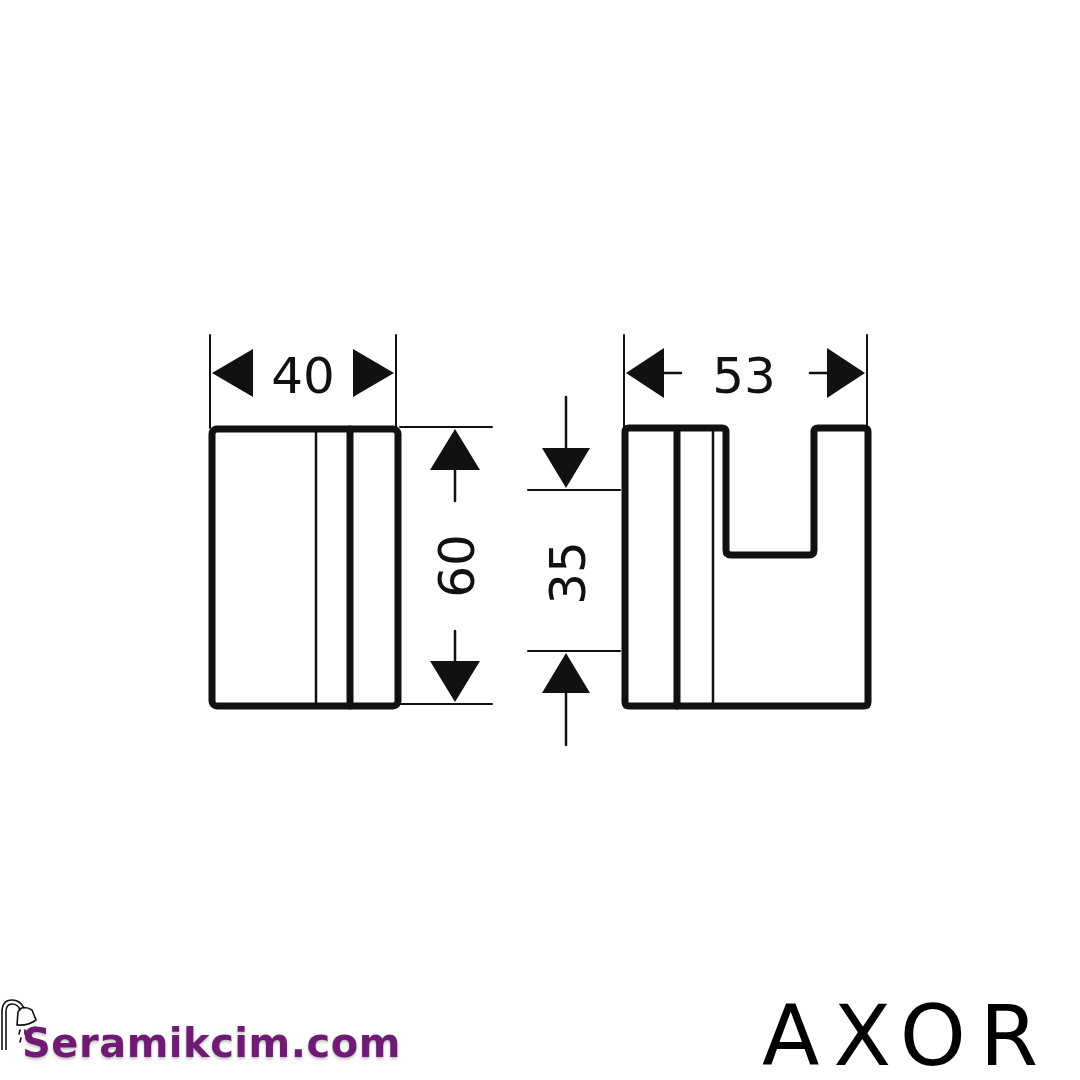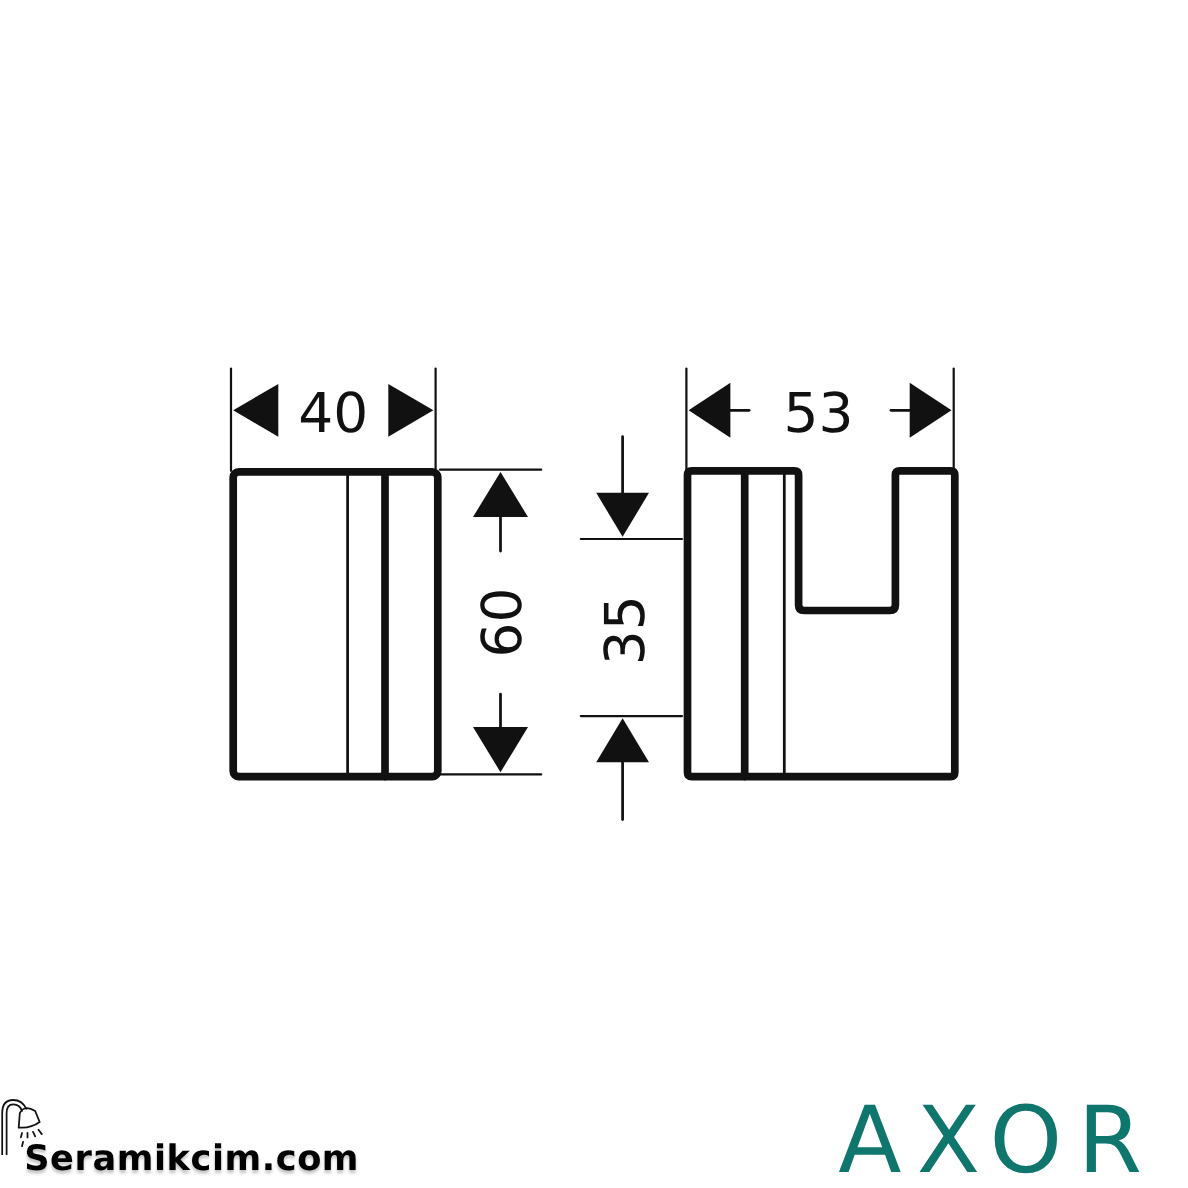"Seramikcim.com" #brand-left .site-name { color: #000000 -> #701a75; font-size: 32px -> 40px; top: 44px -> 30px }
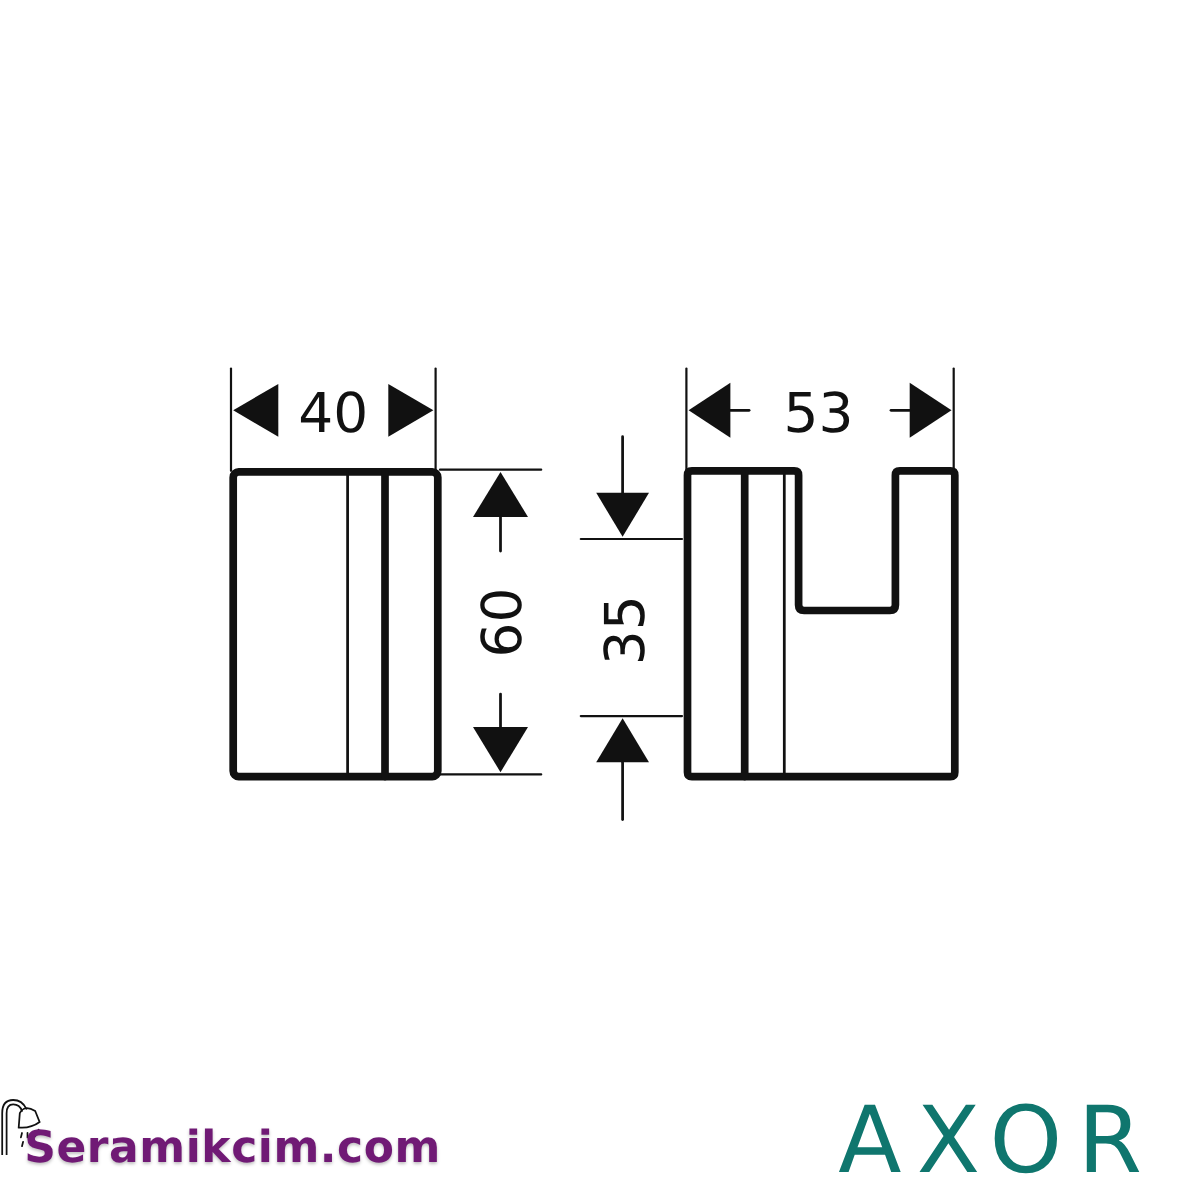"AXOR" #brand-right { color: #0f766e -> #000000 }
